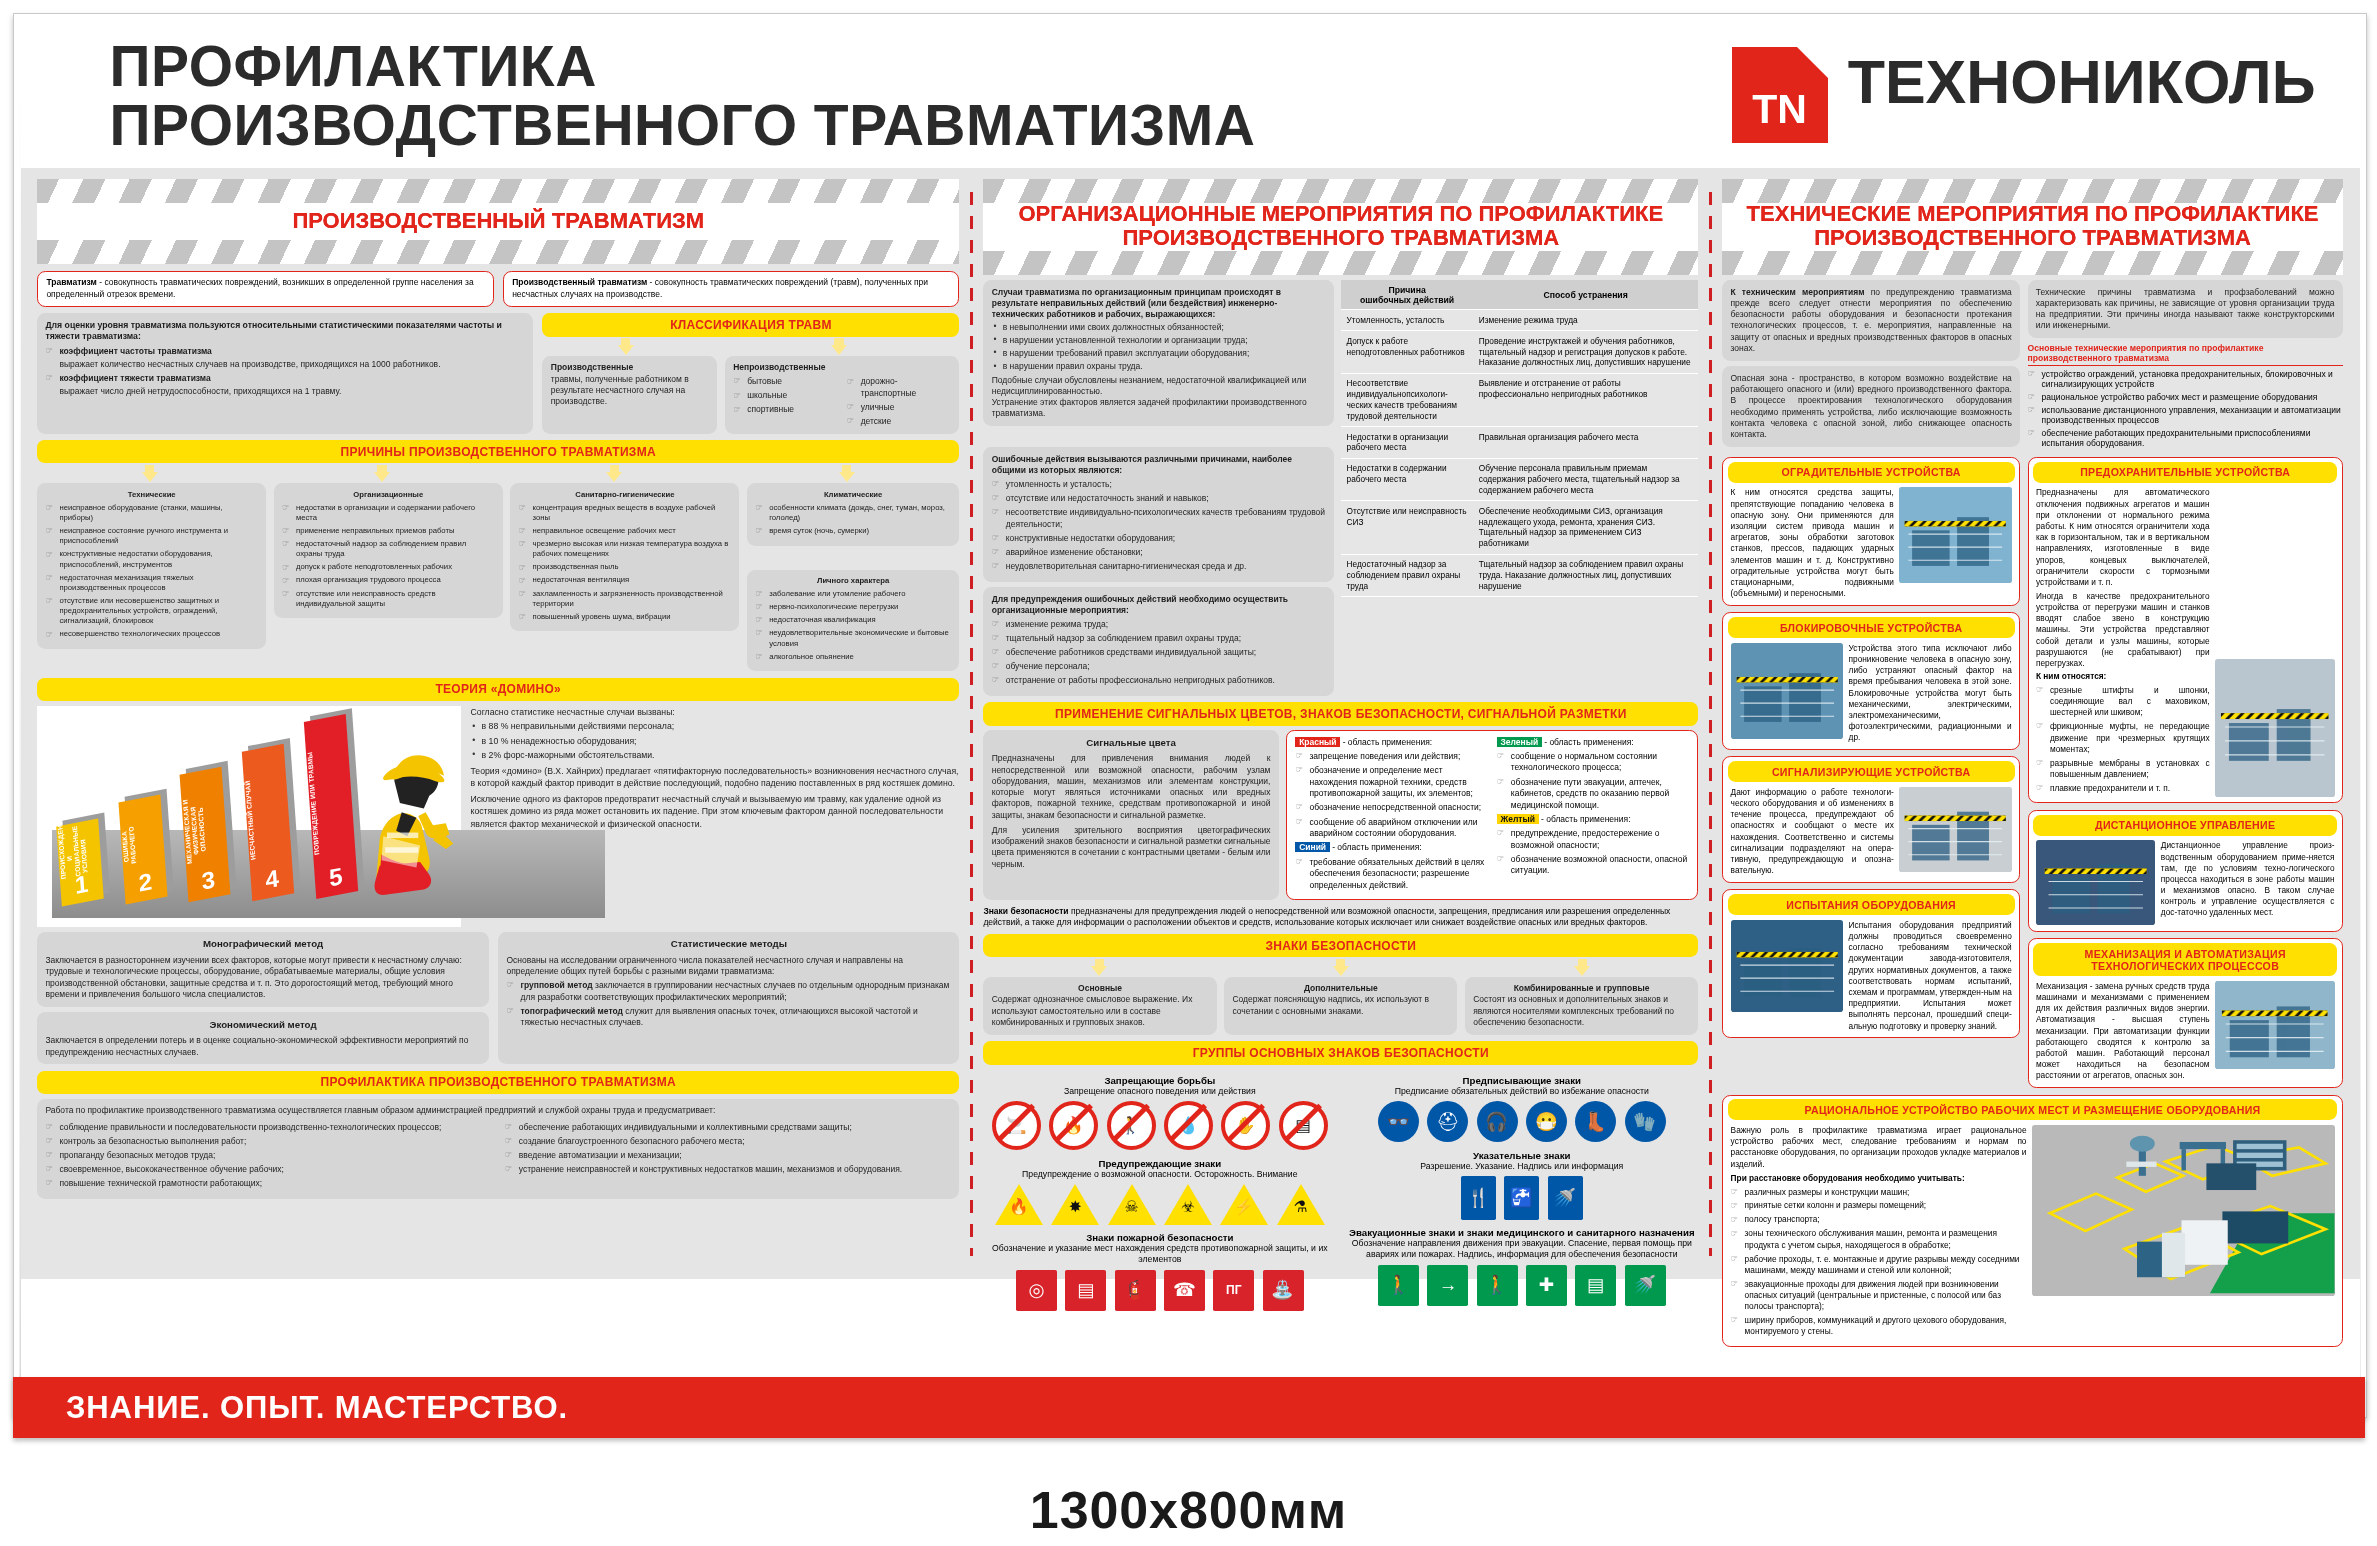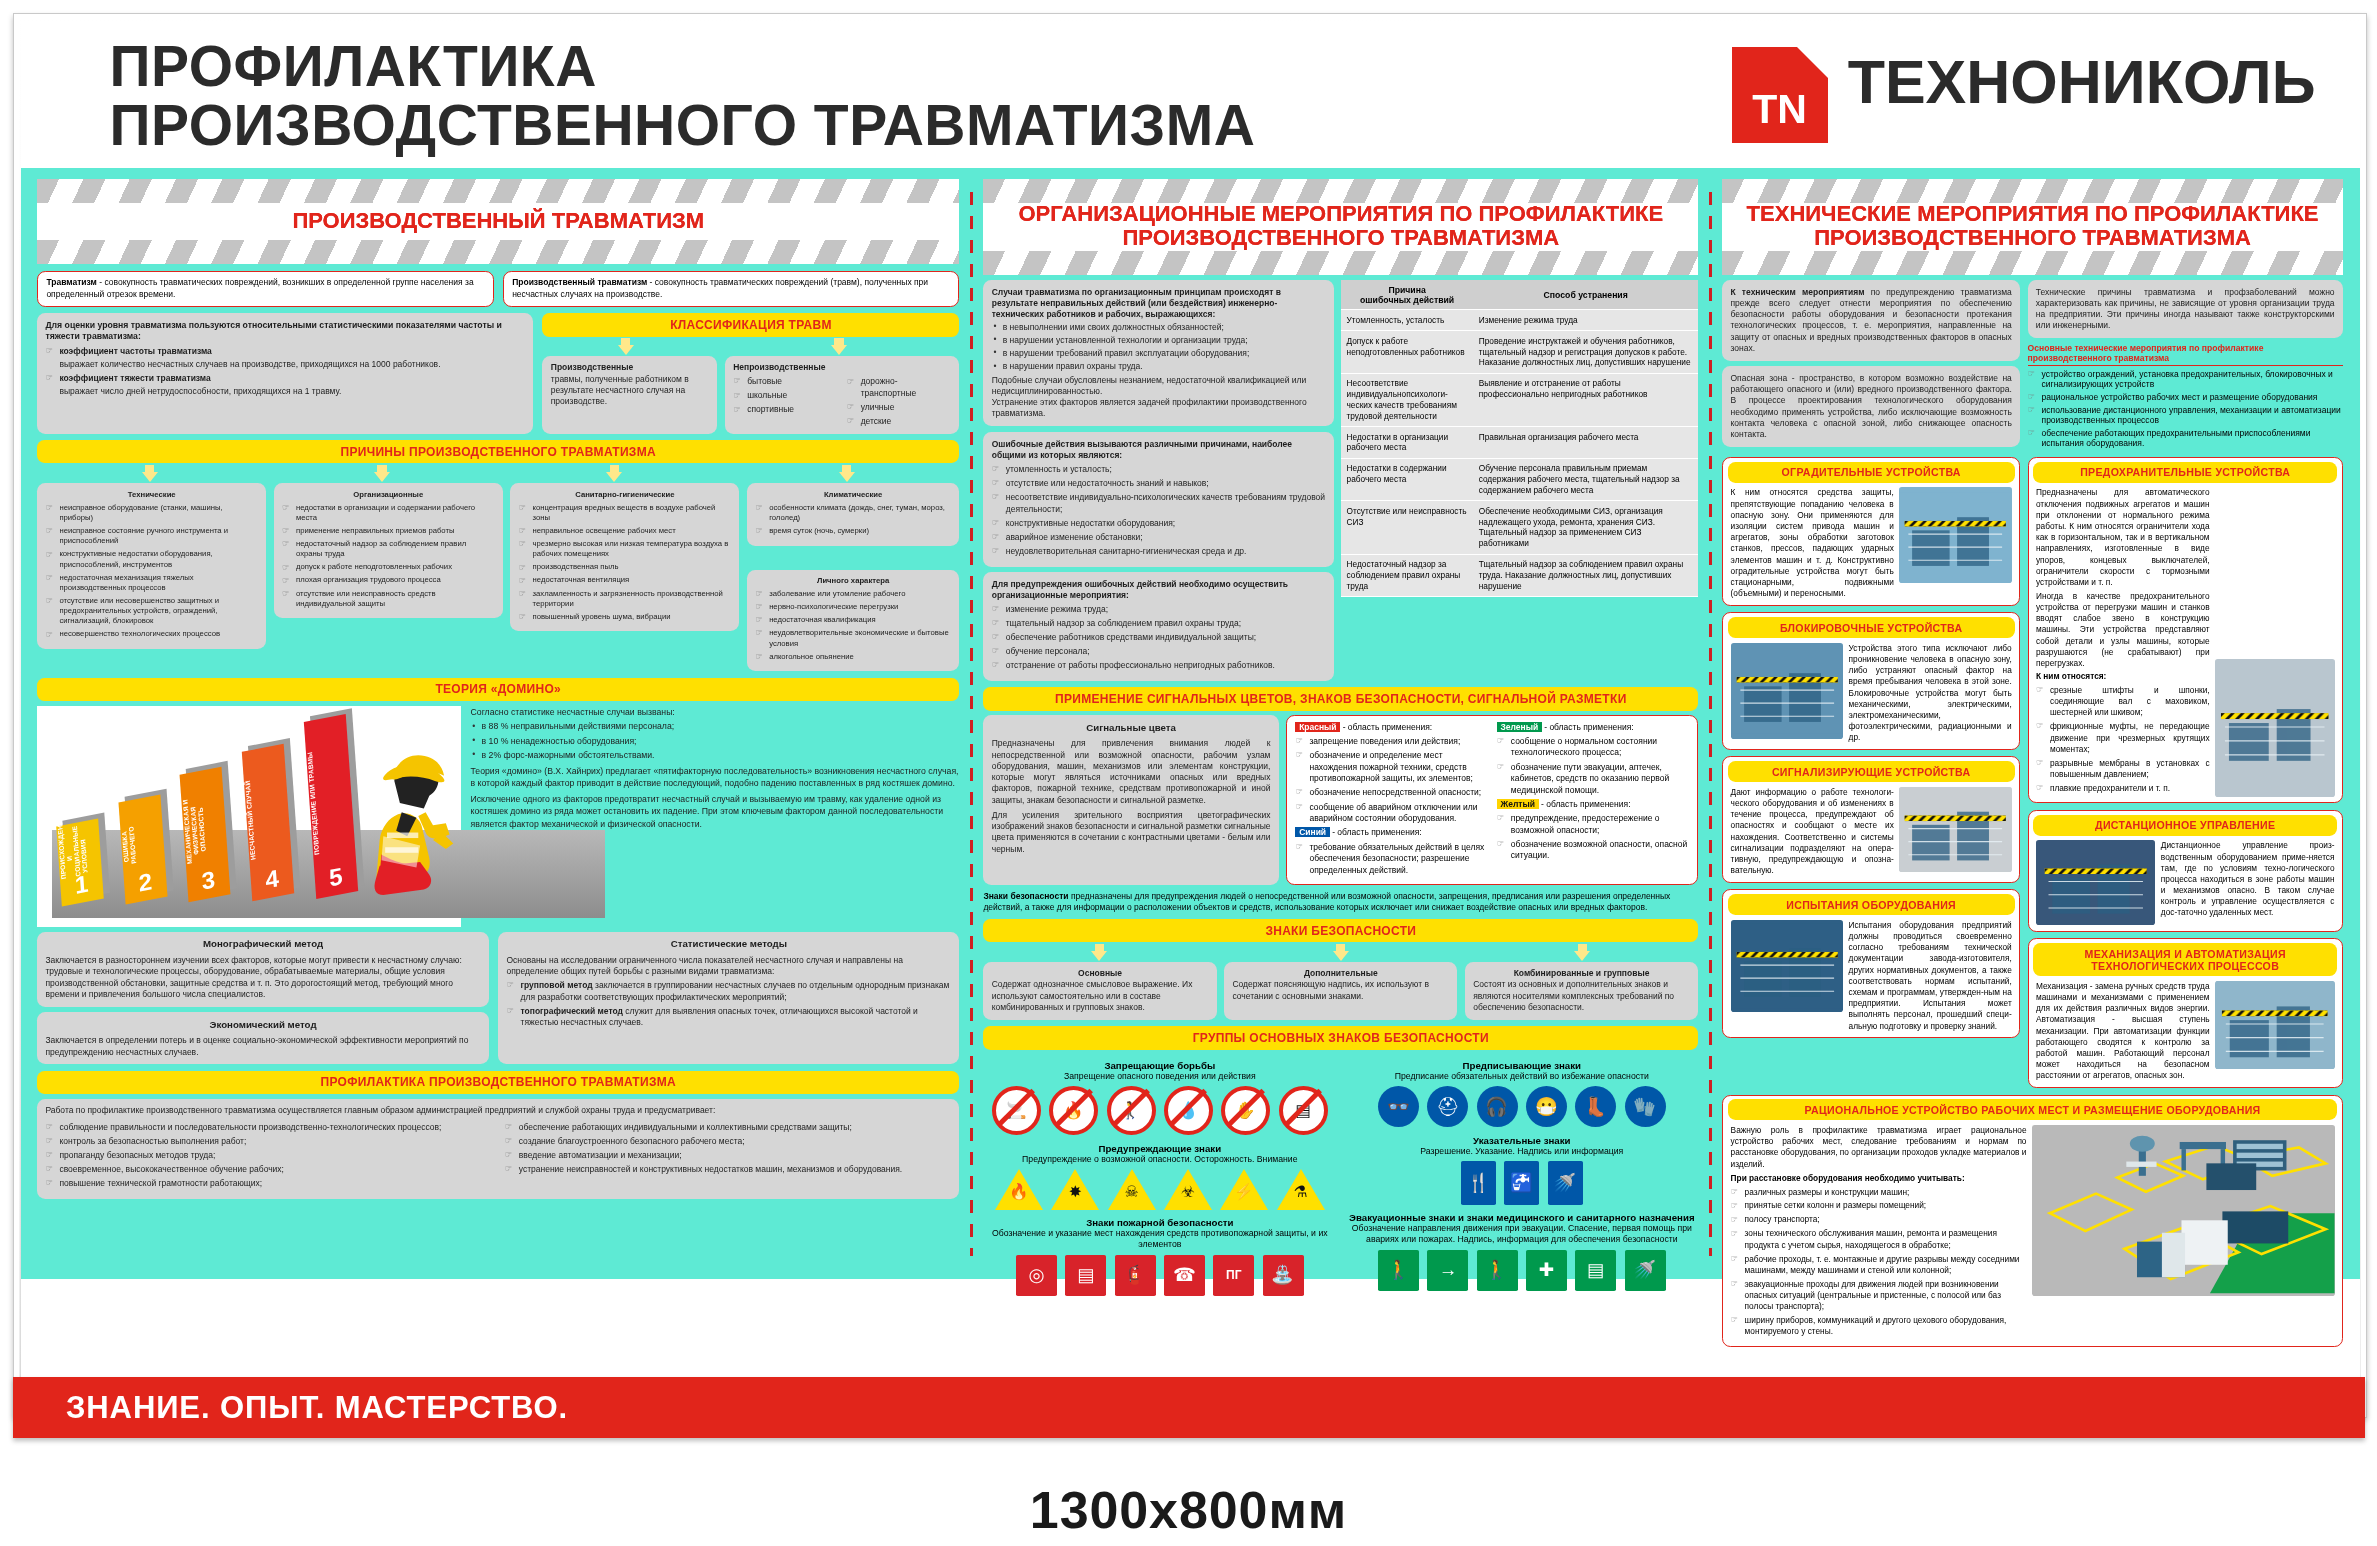"ПРОИЗВОДСТВЕННЫЙ ТРАВМАТИЗМ" .content { background: #5eead4 -> #e5e5e5 }
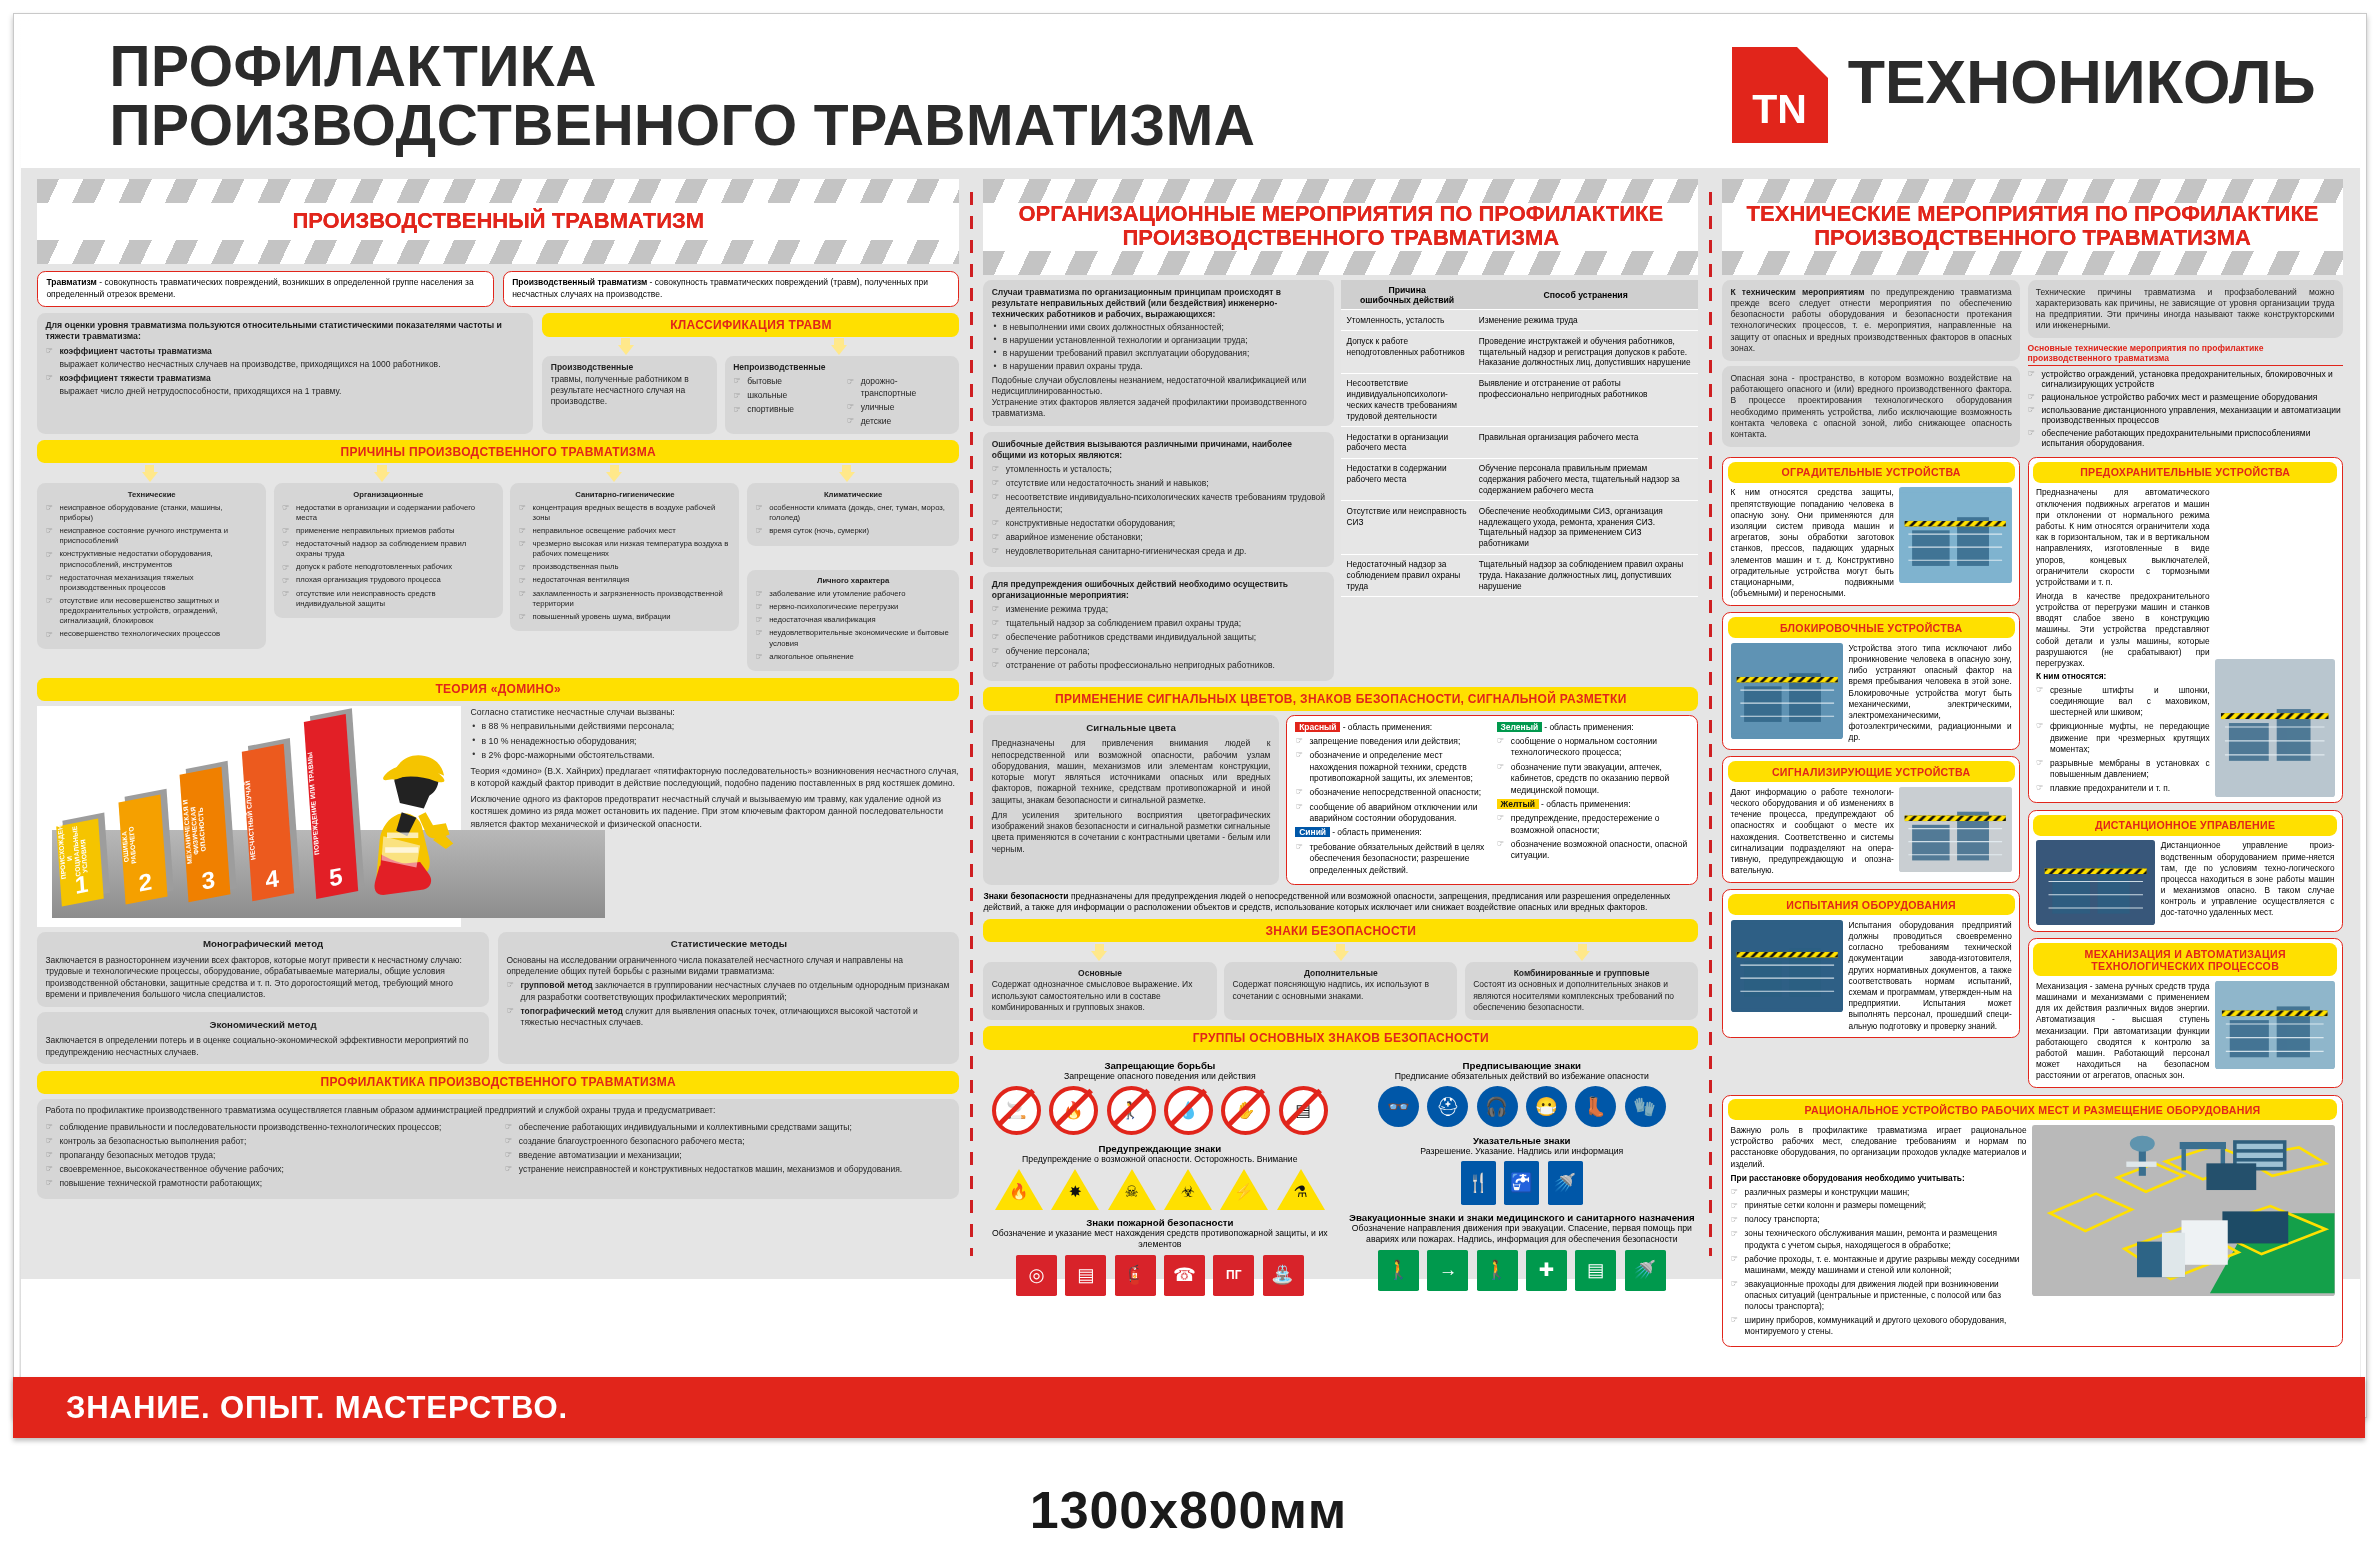"Ошибочные действия вызываются различными" div.gbox { margin-top: 6px -> 21px }
